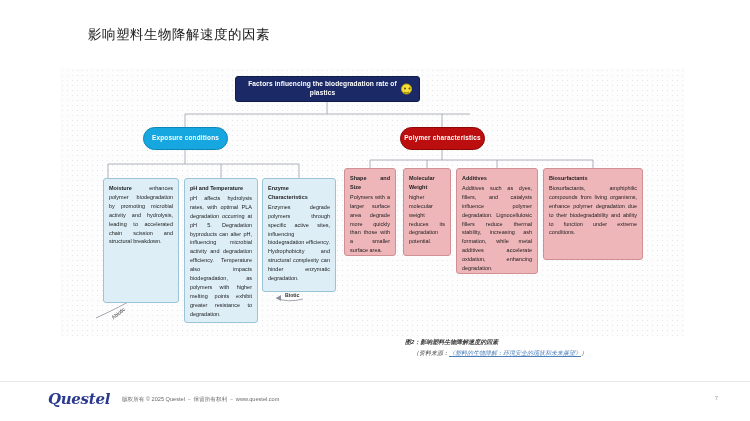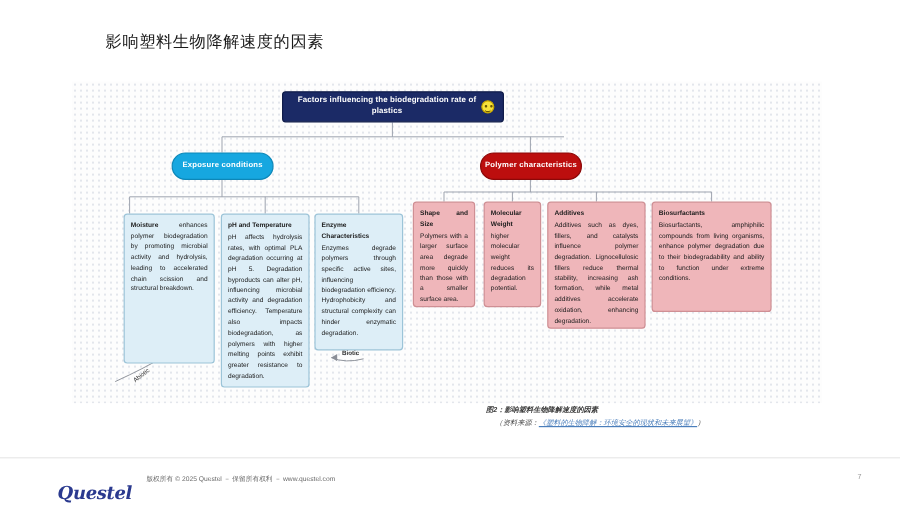"Questel" .logo { top: 402px -> 390px }
